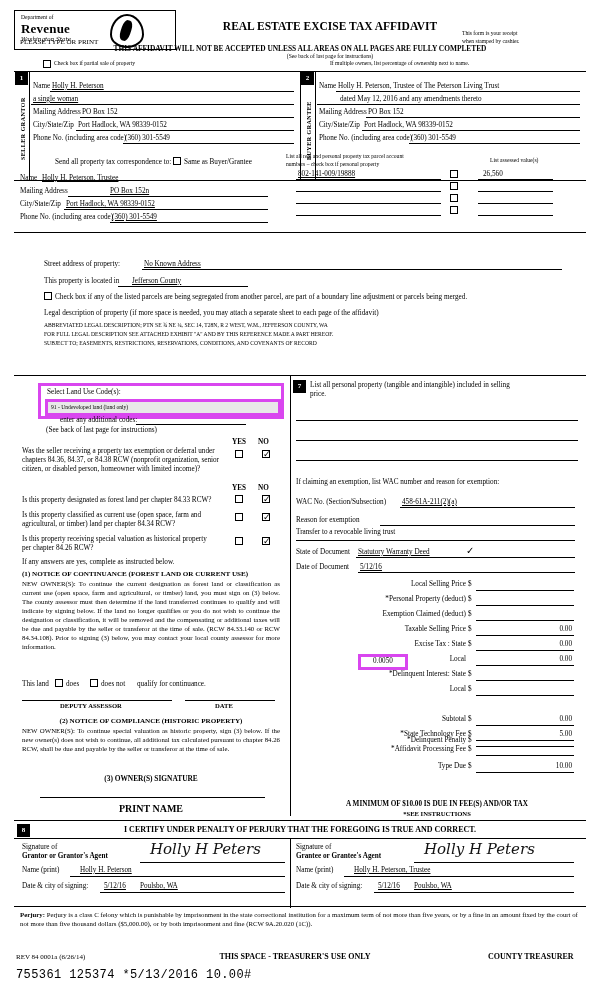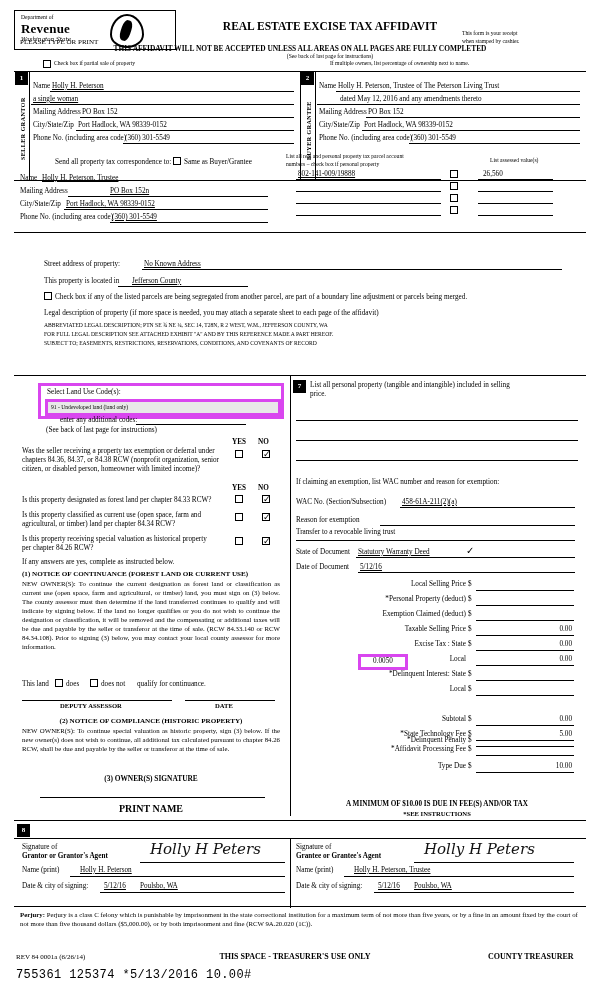"I CERTIFY UNDER PENALTY OF" div.abs { html: none -> <div>I CERTIFY UNDER PENALTY OF PERJURY THAT THE FOREGOING IS TRUE AND CORRECT.</div> }
